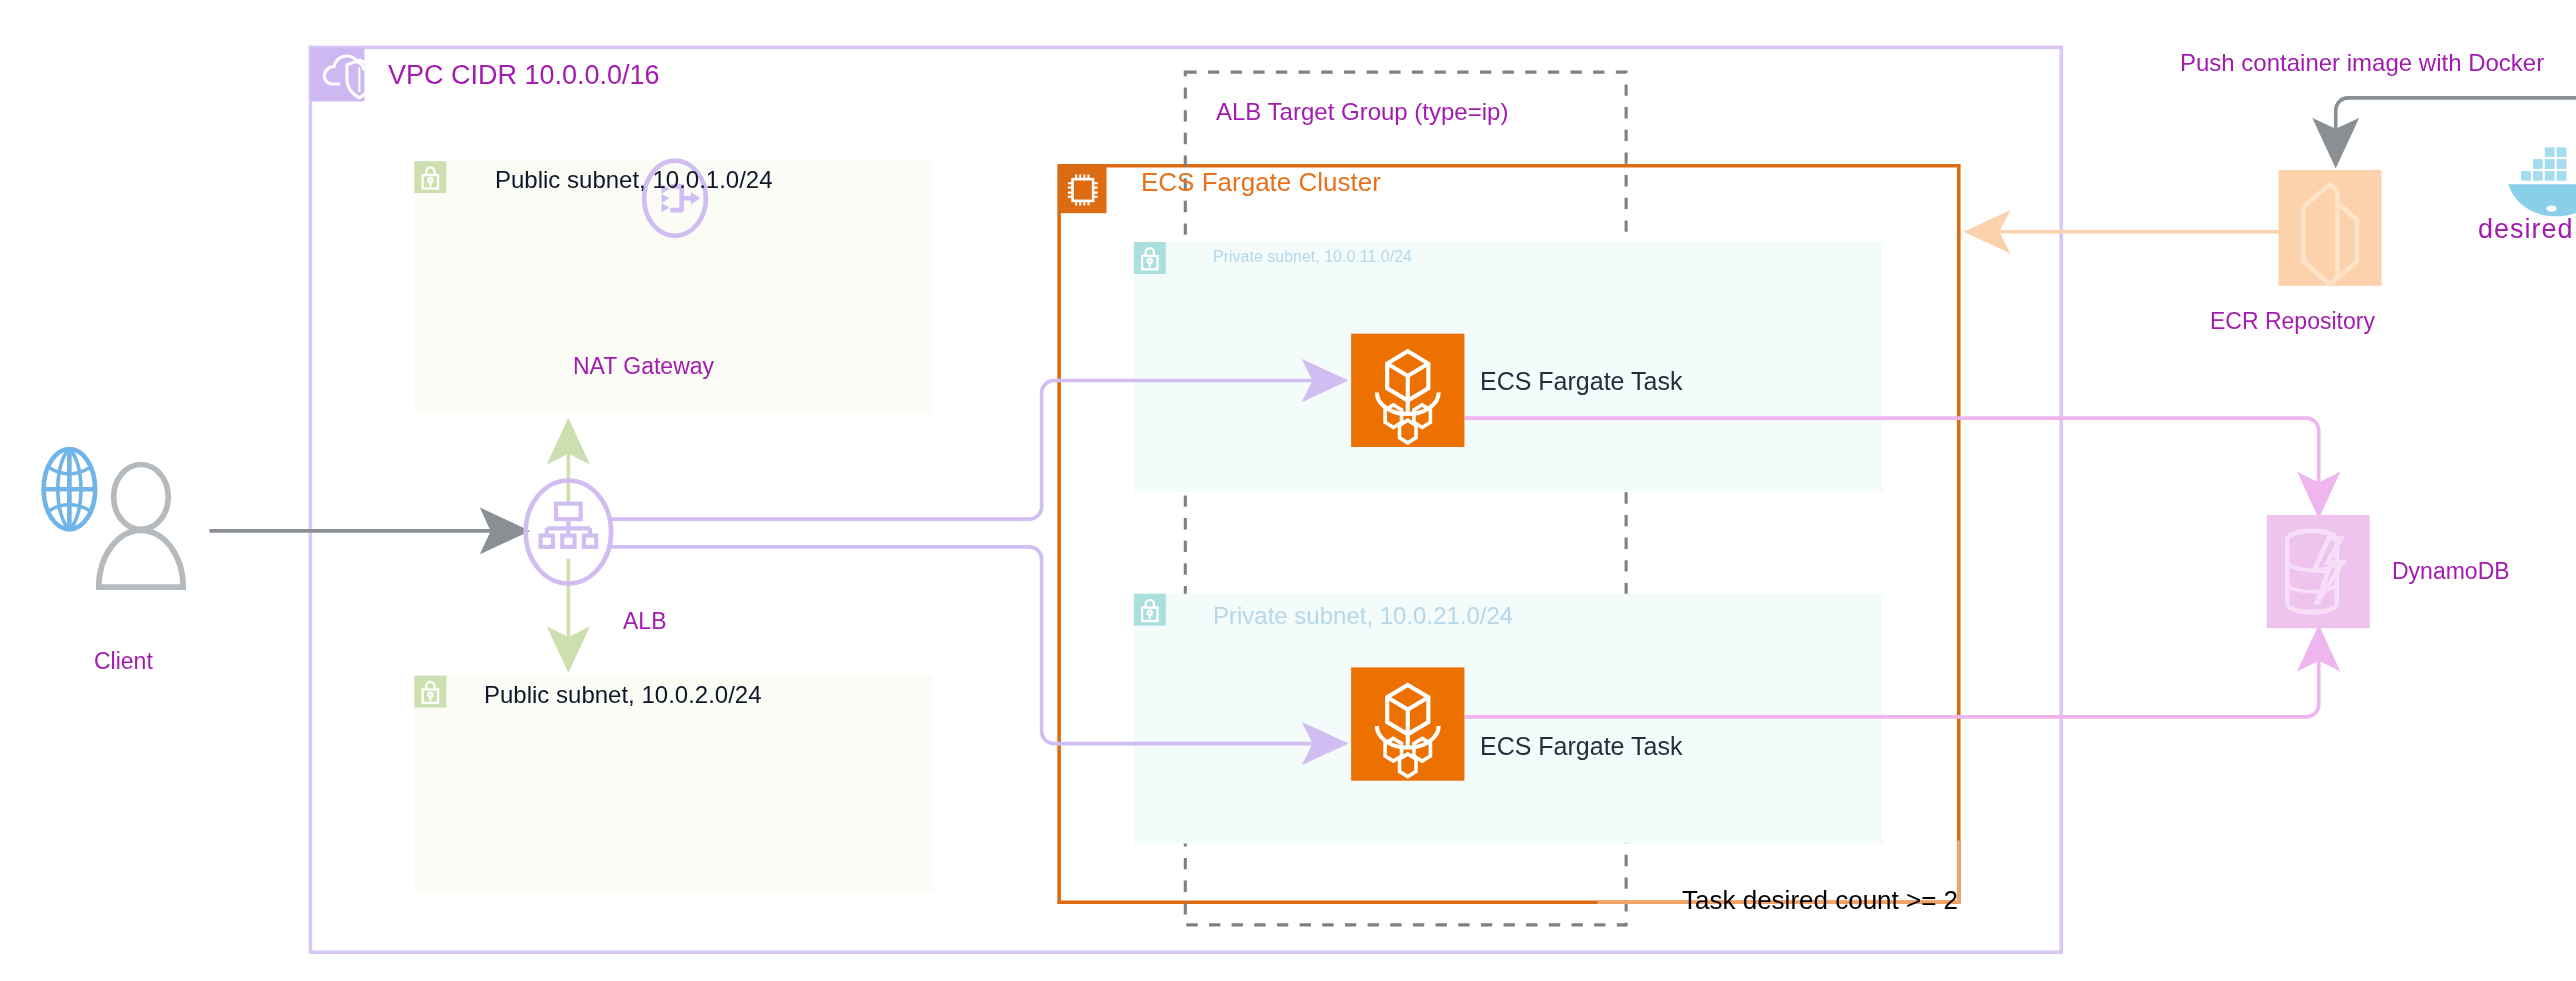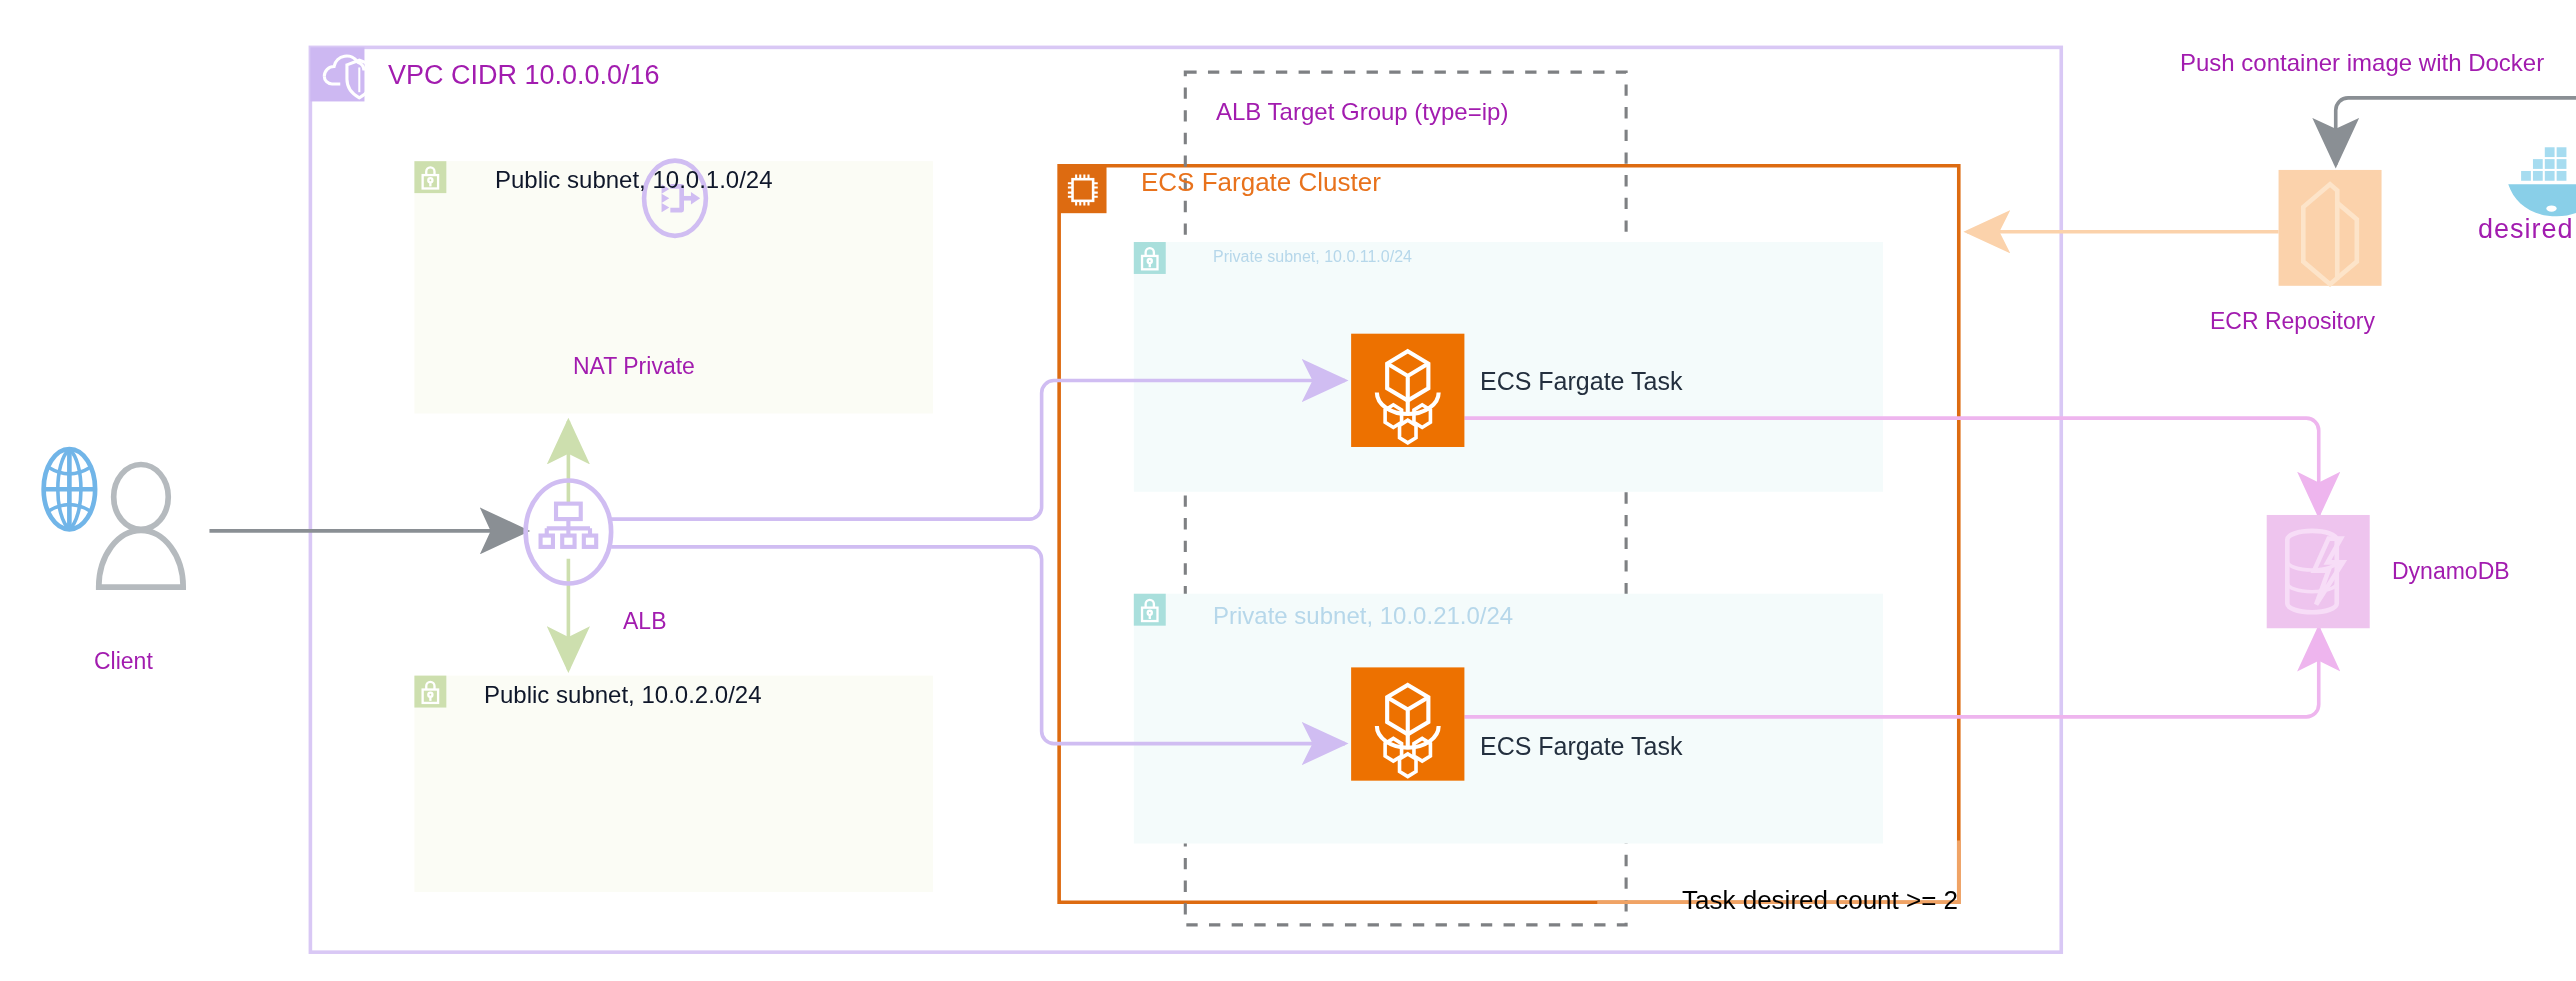"NAT Private" div.lbl { text: Private -> Gateway }
